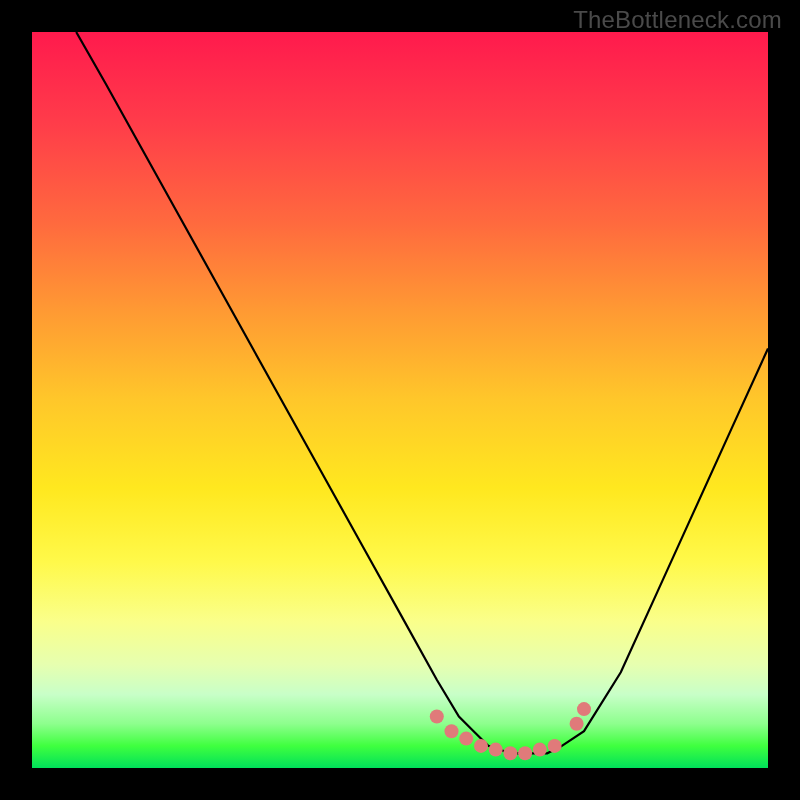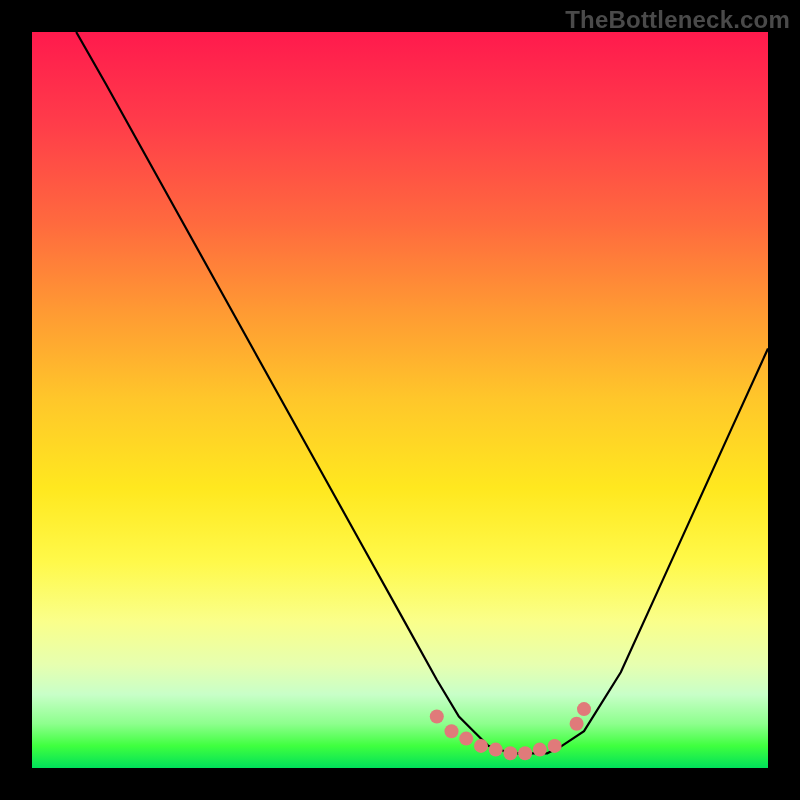"TheBottleneck.com" .watermark { font-weight: 700 -> 400; right: 10px -> 18px }
